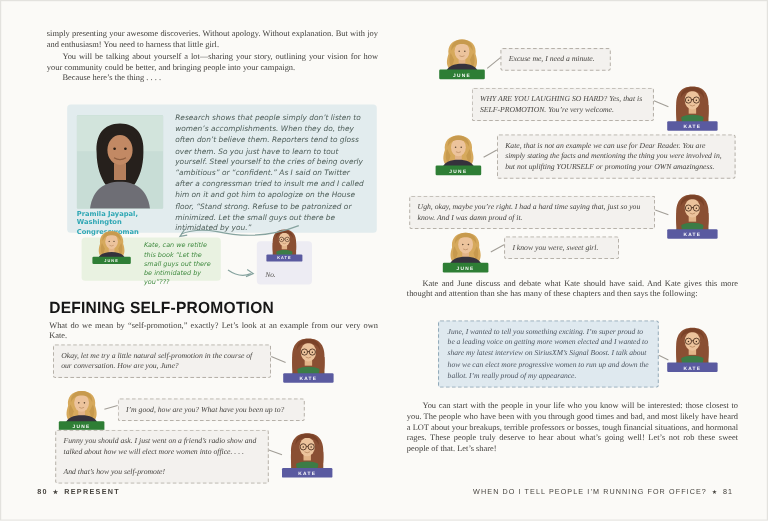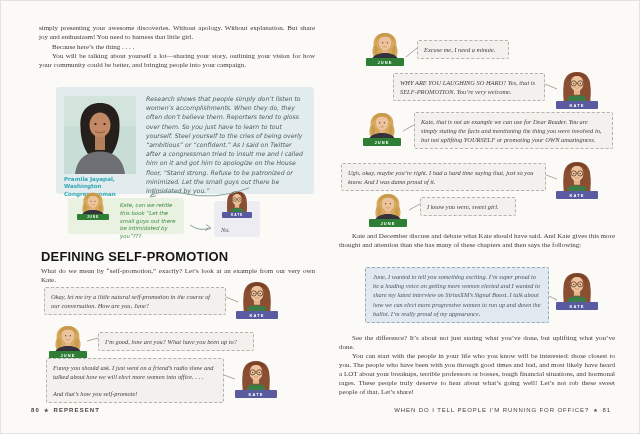"simply presenting your awesome" p { text: share -> with }
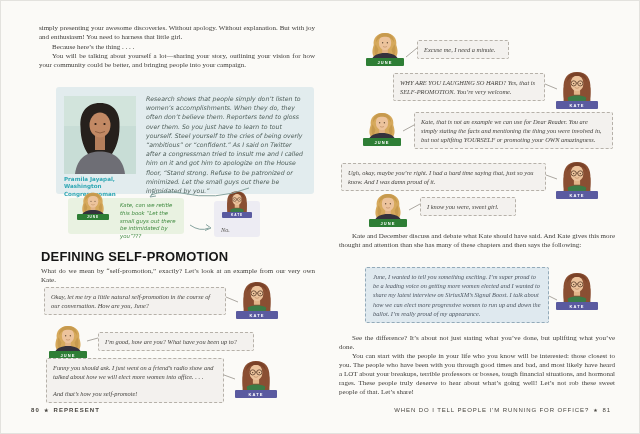"Because here’s the thing ." p.ind { order: before "You will be talking about" -> after "You will be talking about" }
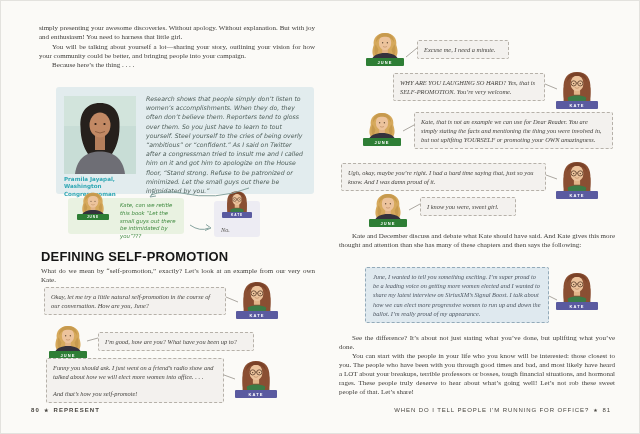"Kate and December discuss and" p.ind { text: December -> June }
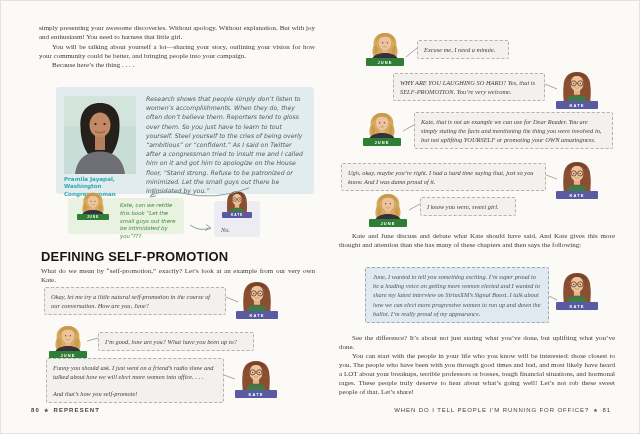"See the difference? It’s about" p.ind { html: <p>See the difference? It’s about not just stating what you’ve done, but uplifting what you’ve done.</p> -> none }
